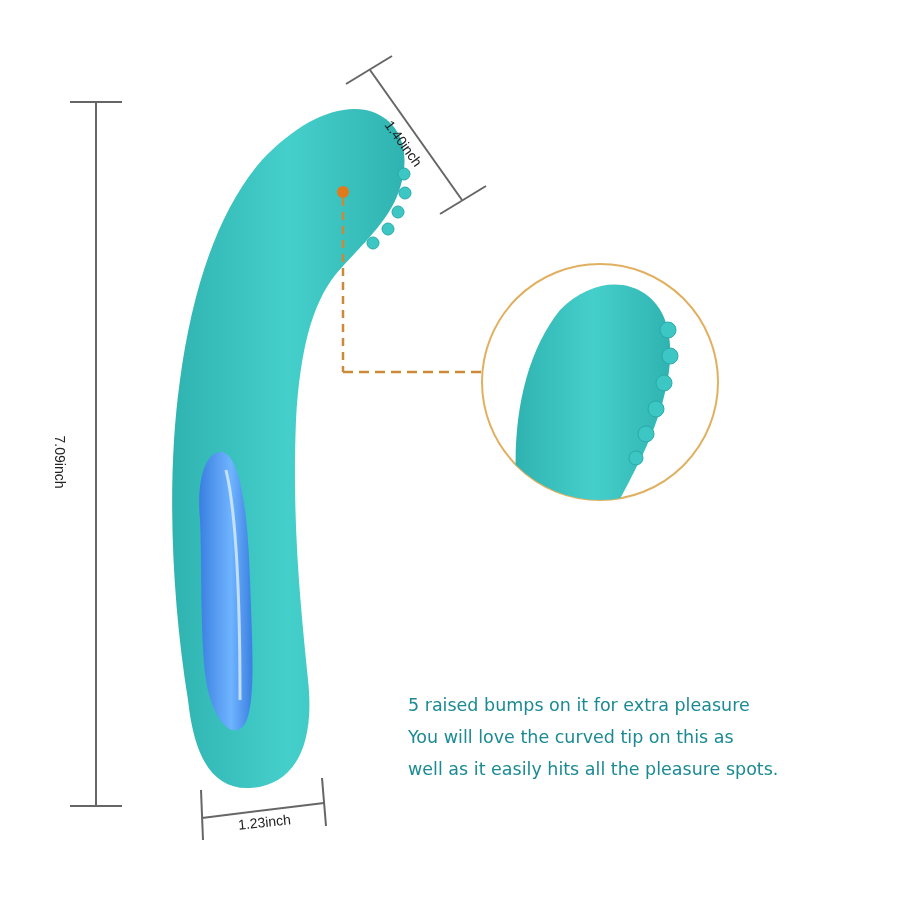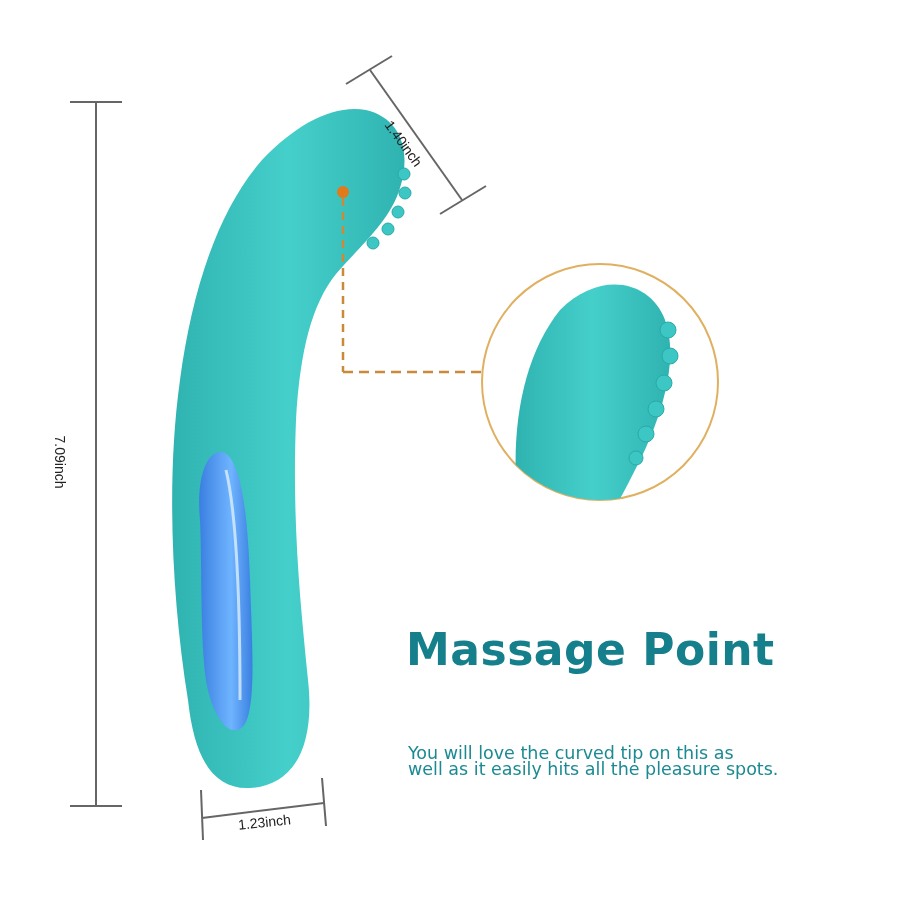"Massage Point" div.title { html: <div>Massage Point</div> -> none }
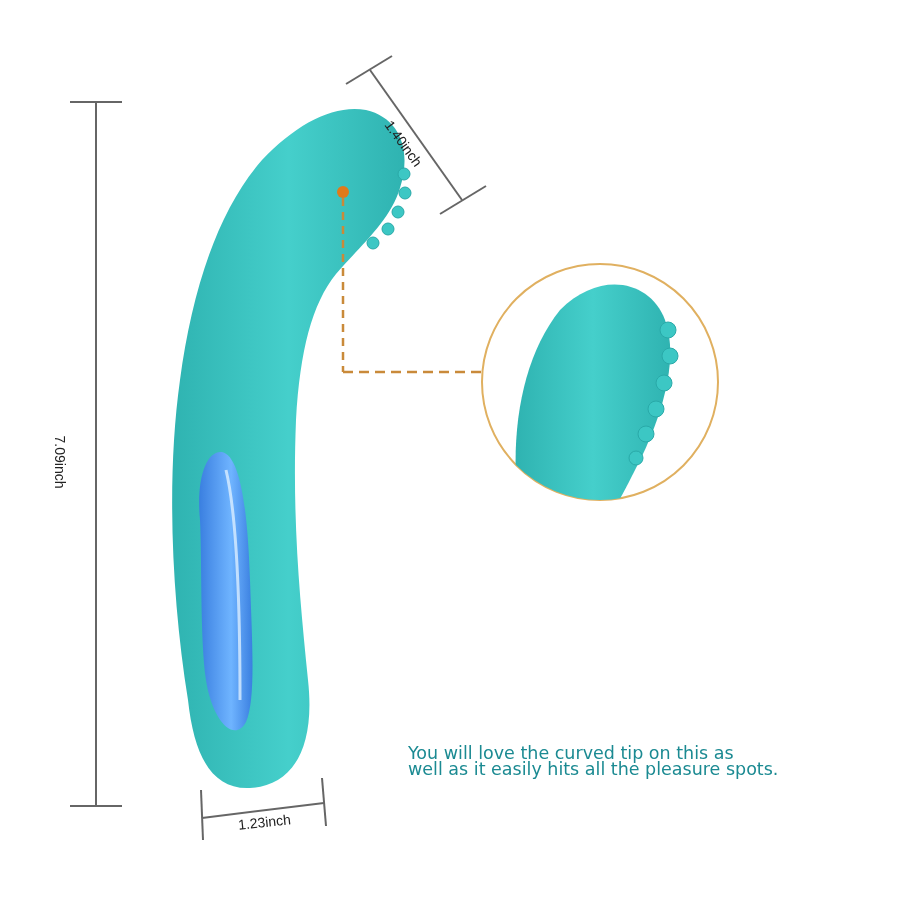"5 raised bumps on it" div.desc { html: none -> <div>5 raised bumps on it for extra pleasure</div> }
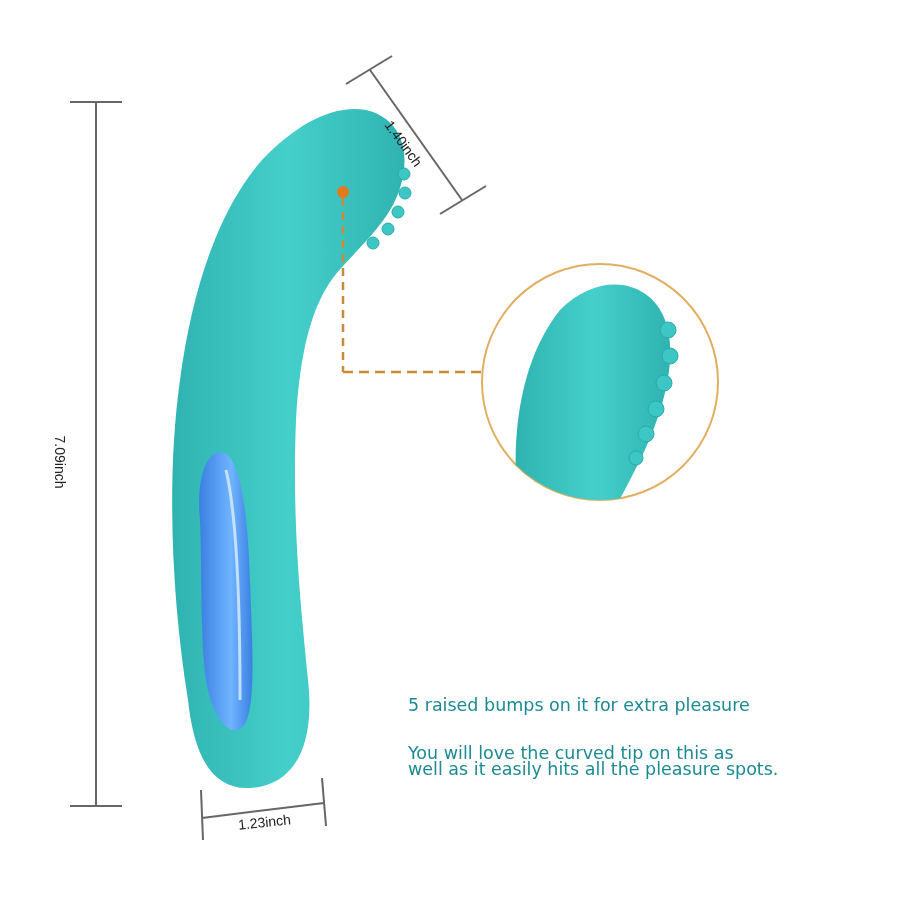"You will love the curved" div.desc { margin-top: 16px -> none }
